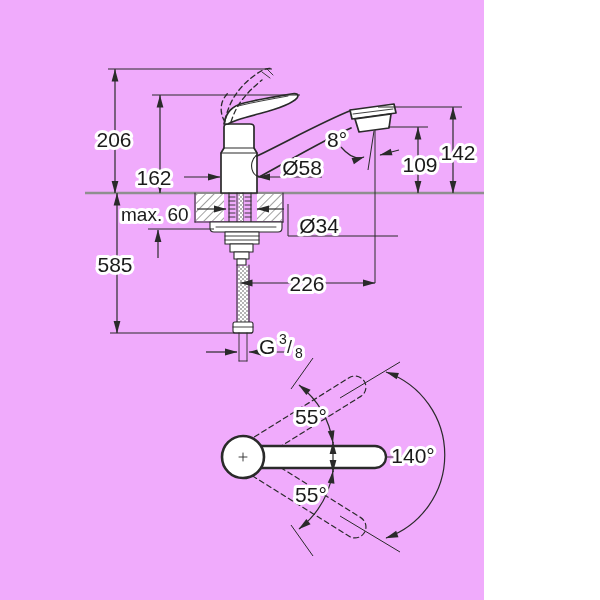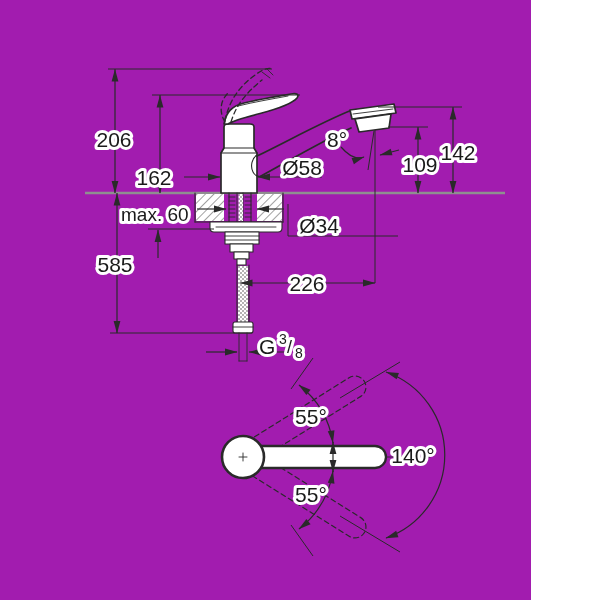"206" #stage { background: #a21caf -> #f0abfc; width: 531px -> 484px }
